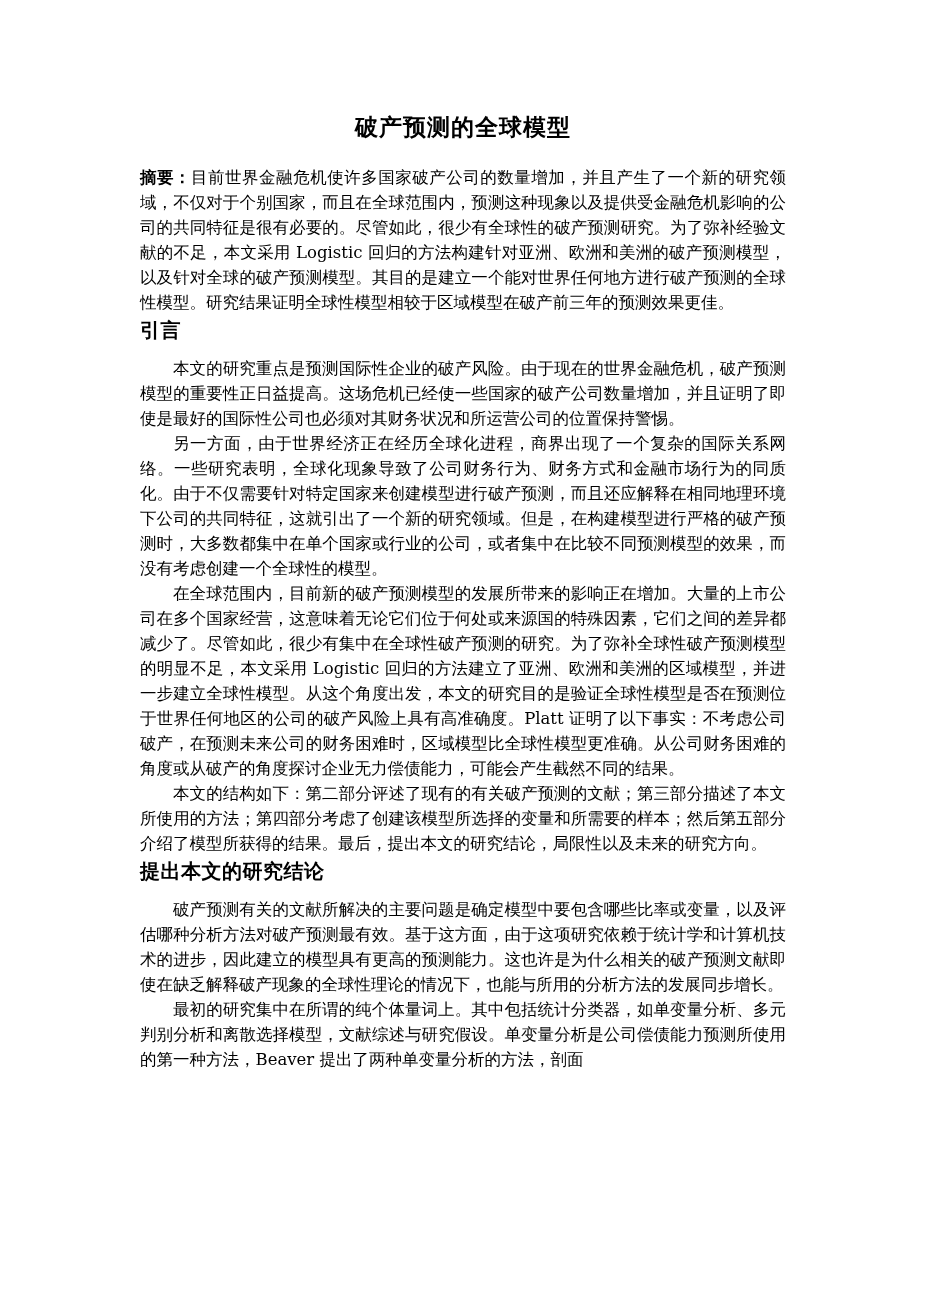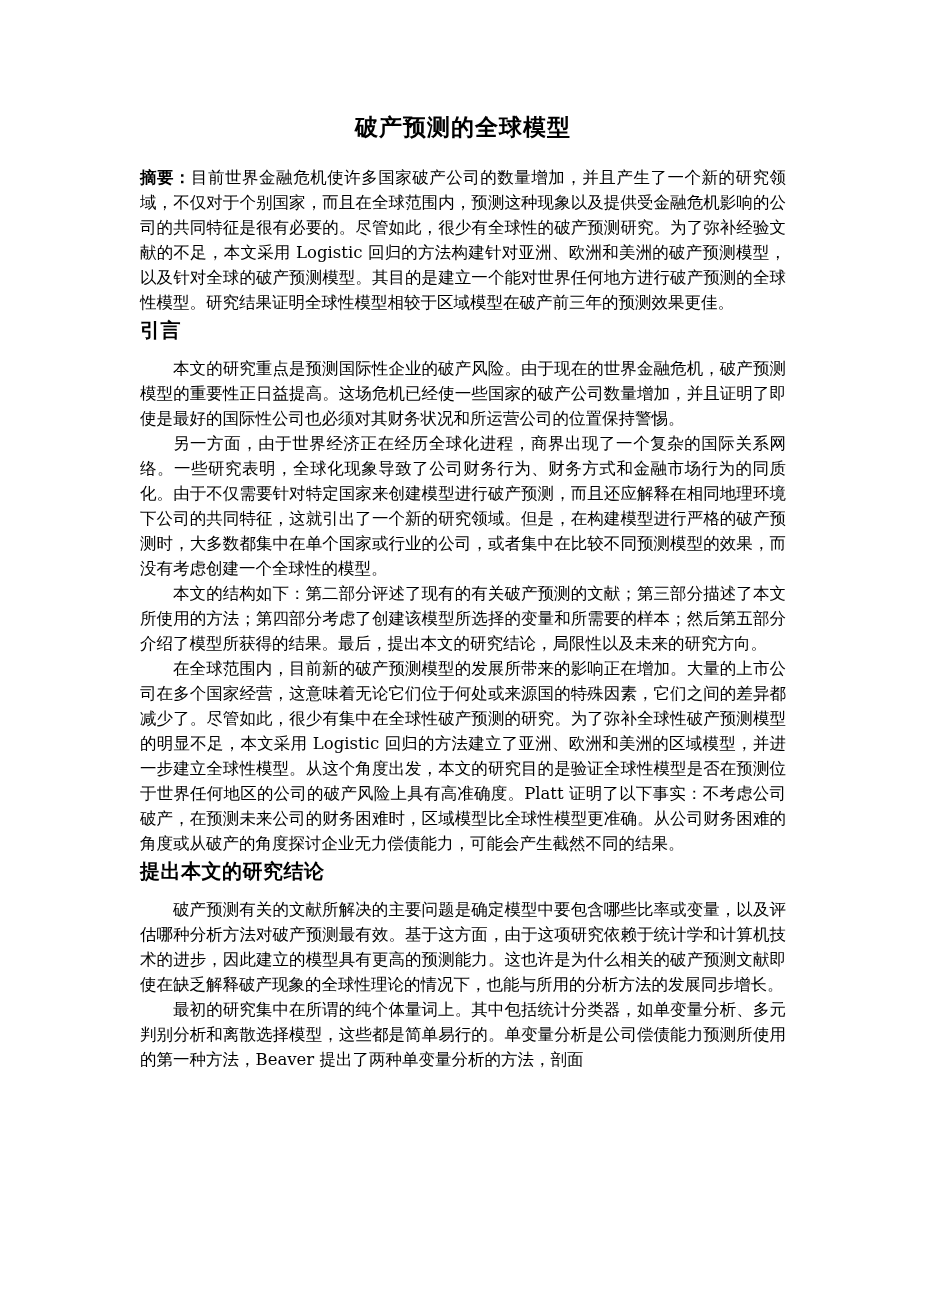"本文的结构如下：第二部分评述了现有的有关破产预测的文献；第三部分描述了本文所使用" p.para { order: before "在全球范围内，目前新的破产预测模型的发展所带来的影响正在增加。大量的上市公司在多" -> after "在全球范围内，目前新的破产预测模型的发展所带来的影响正在增加。大量的上市公司在多" }
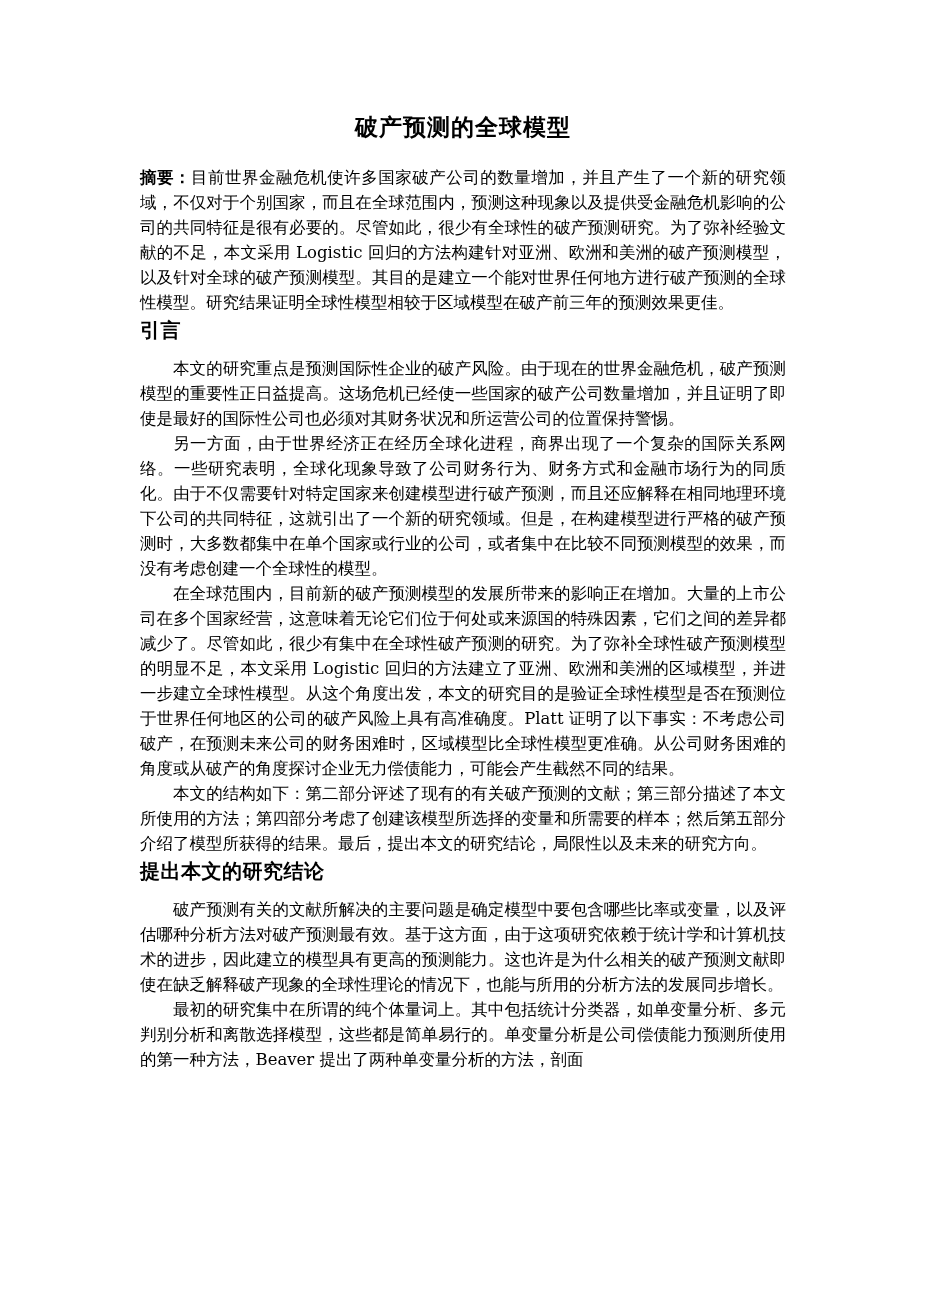"最初的研究集中在所谓的纯个体量词上。其中包括统计分类器，如单变量分析、多元判别分" p.para { text: 这些都是简单易行的 -> 文献综述与研究假设 }
